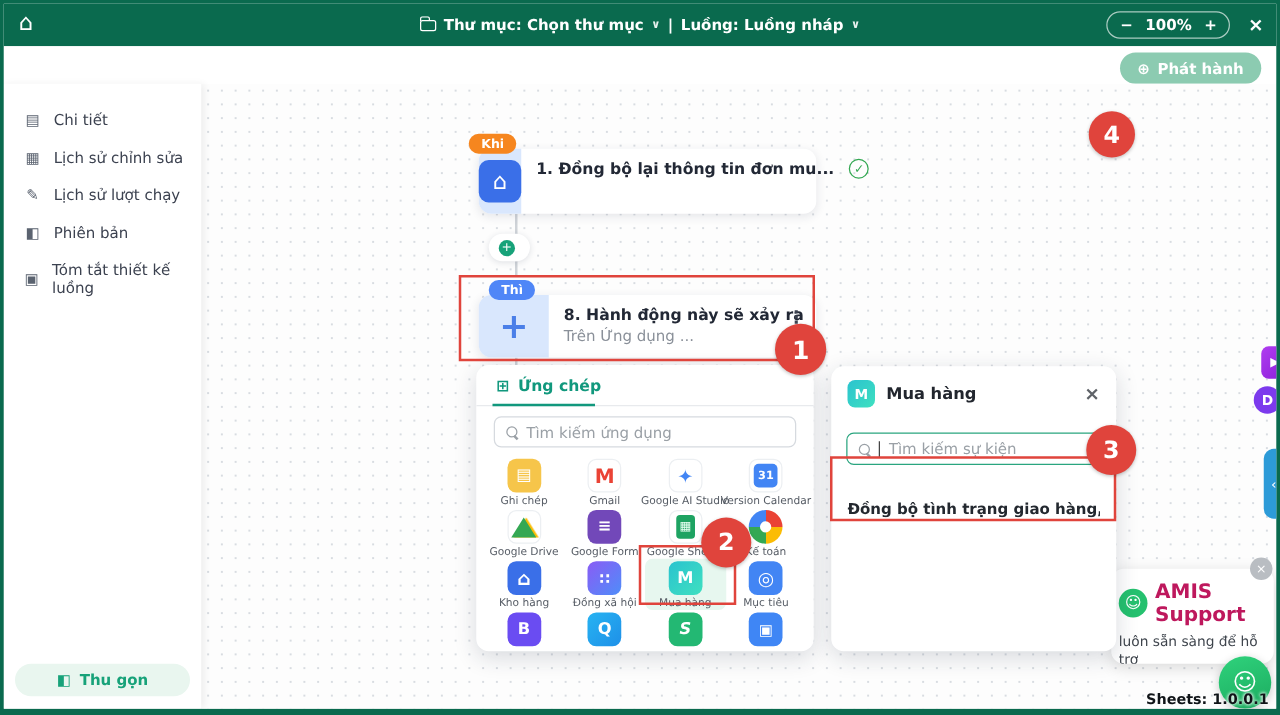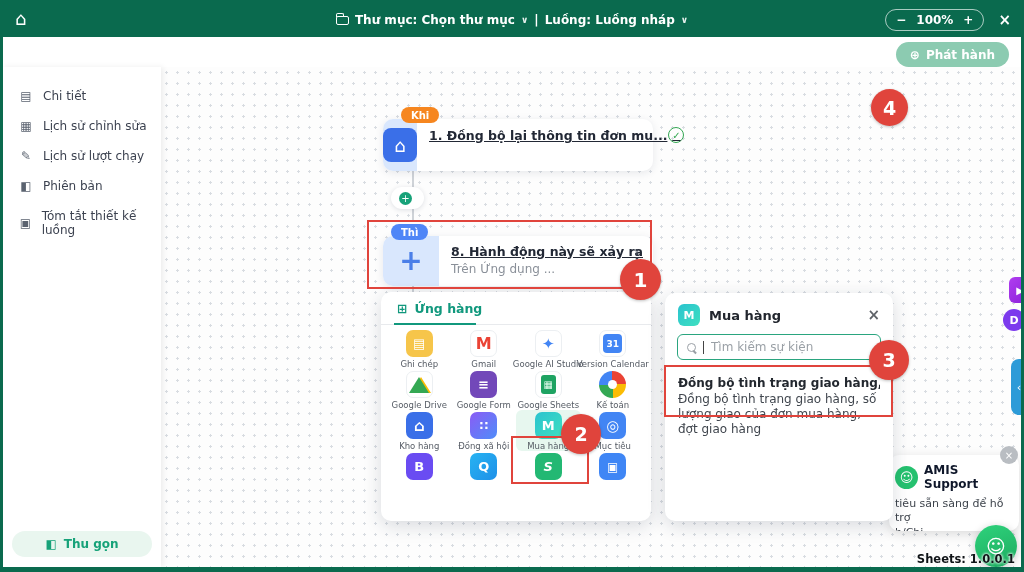"Khi" div.badge { left: 398px -> 372px }
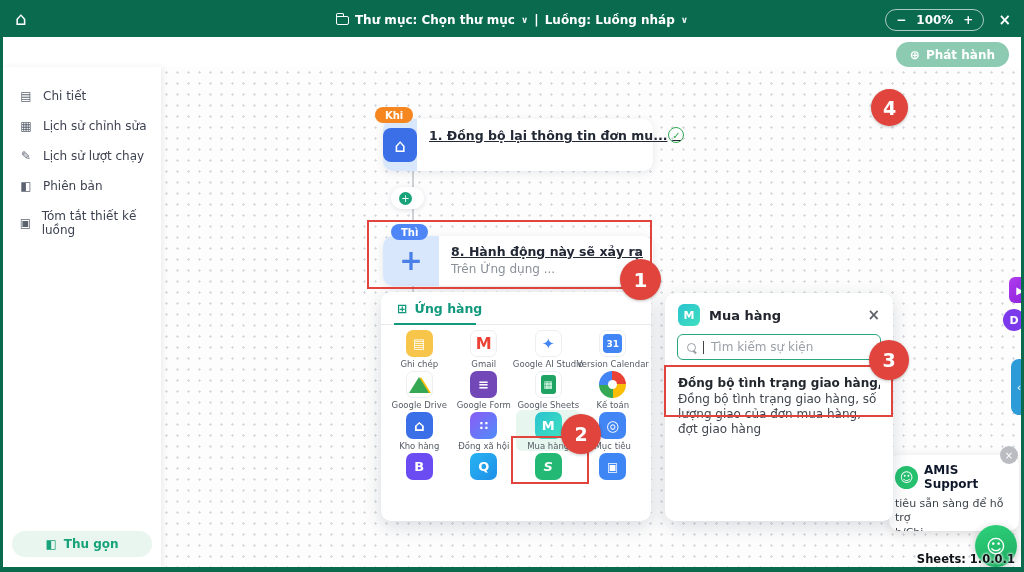"1. Đồng bộ lại thông" .node-title { align-items: center -> none; gap: 1px -> 12px; text-decoration: underline -> none }
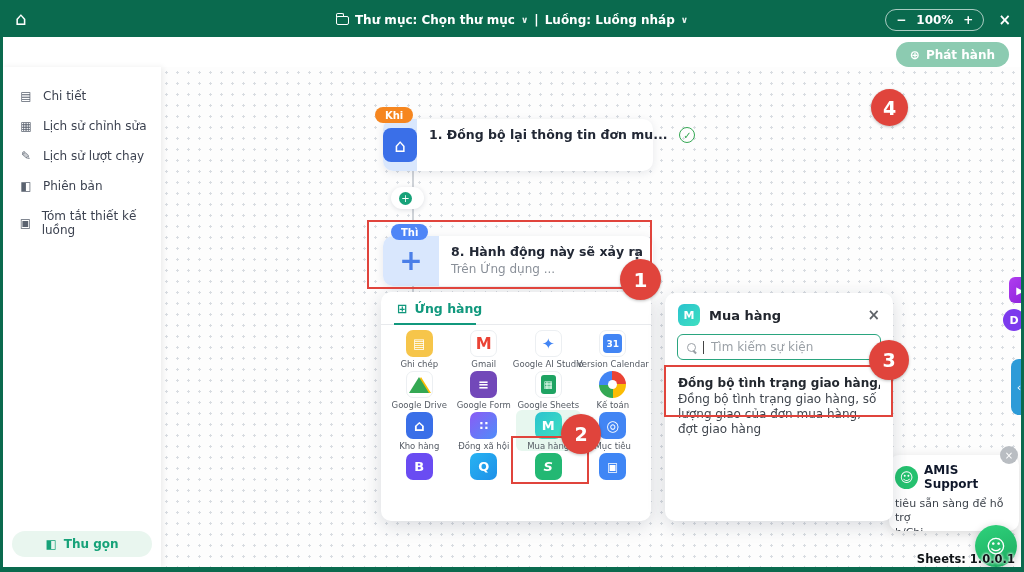"Ứng hàng" span { text: hàng -> chép }
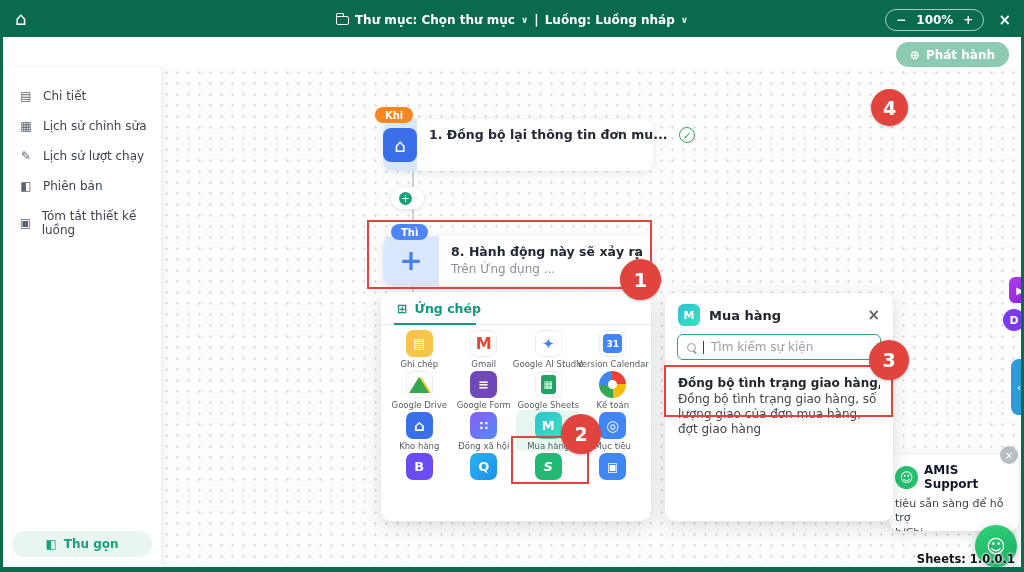"Tìm kiếm ứng dụng" div.search-box { html: none -> <div> <span></span> <input> </div> }
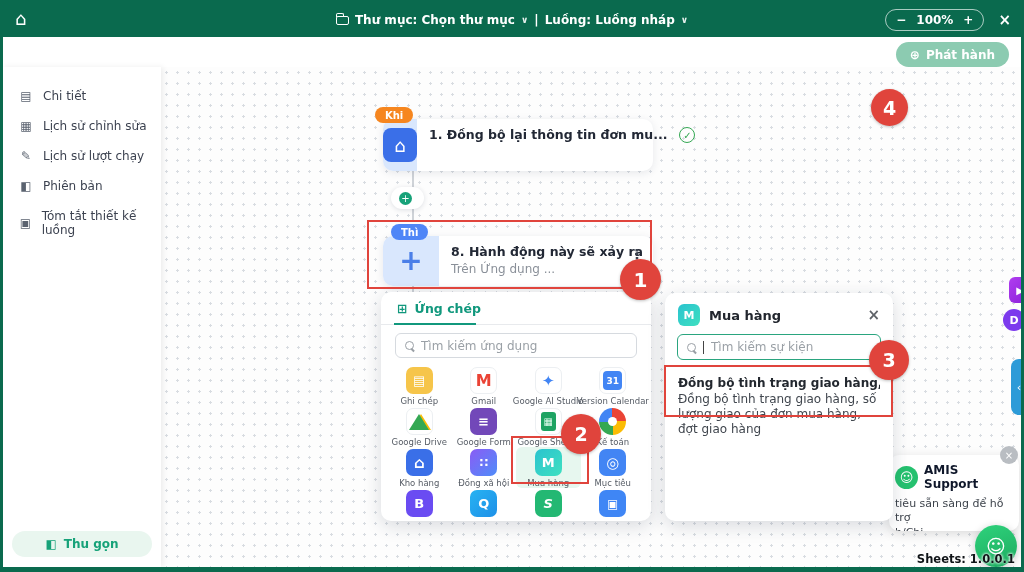"Tìm kiếm sự kiện" .search-box.focused { margin: 0 12px -> 12px 12px }
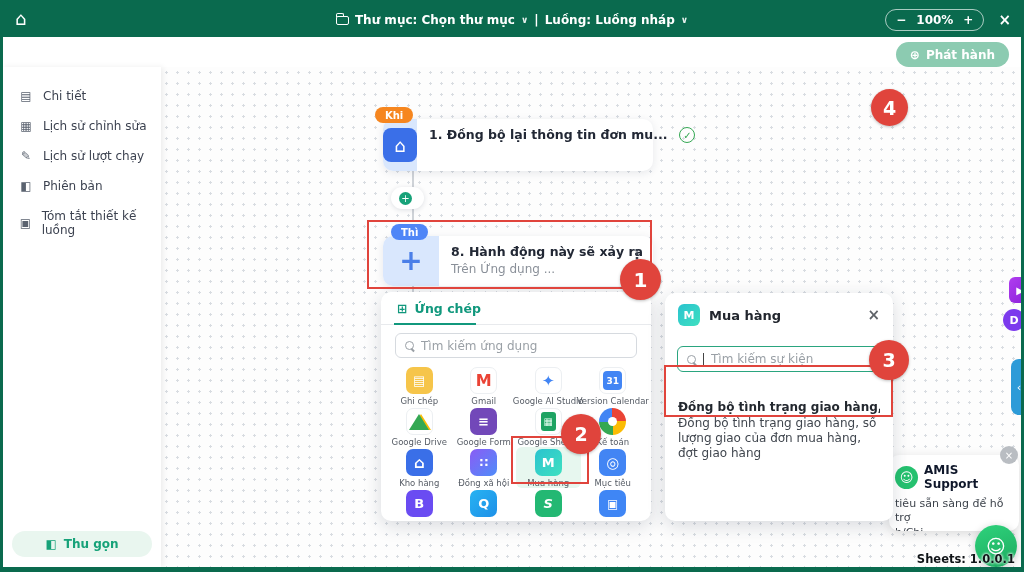"Đồng bộ tình trạng giao hàng, số lượng giao" div.event-desc { html: <div>Đồng bộ tình trạng giao hàng, số lượng giao của đơn mua hàng, đợt giao hàng</div> -> none }
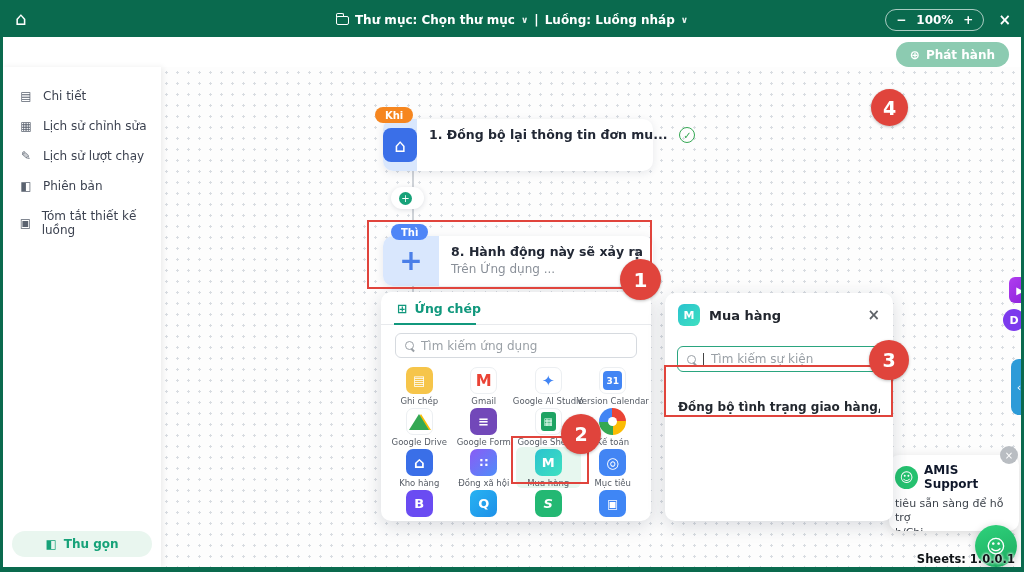"AMIS Support" .sup-title { color: #0f172a -> #be185d; font-size: 12px -> 16px }
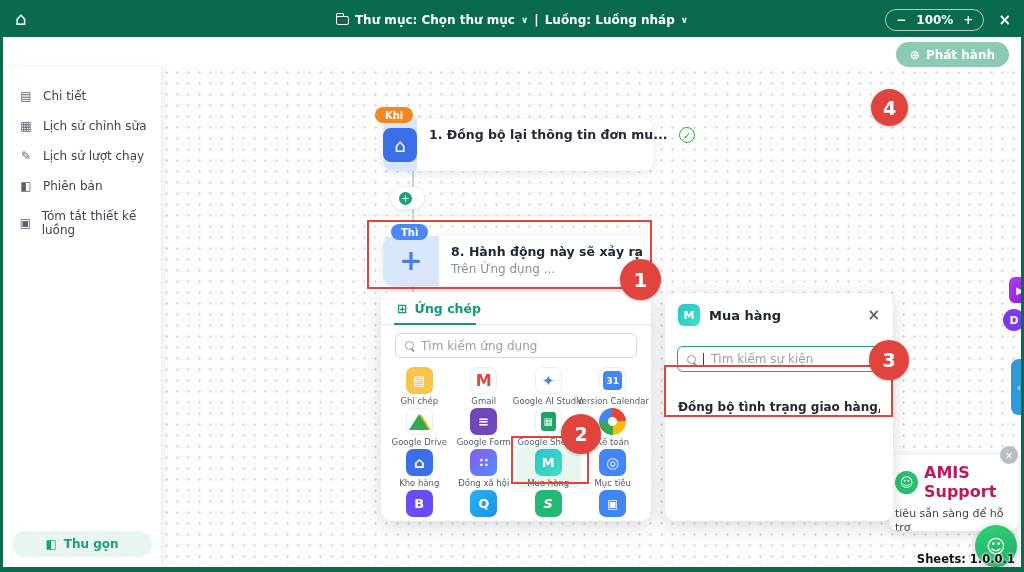"tiêu sẵn sàng để hỗ" div { text: tiêu -> luôn }
